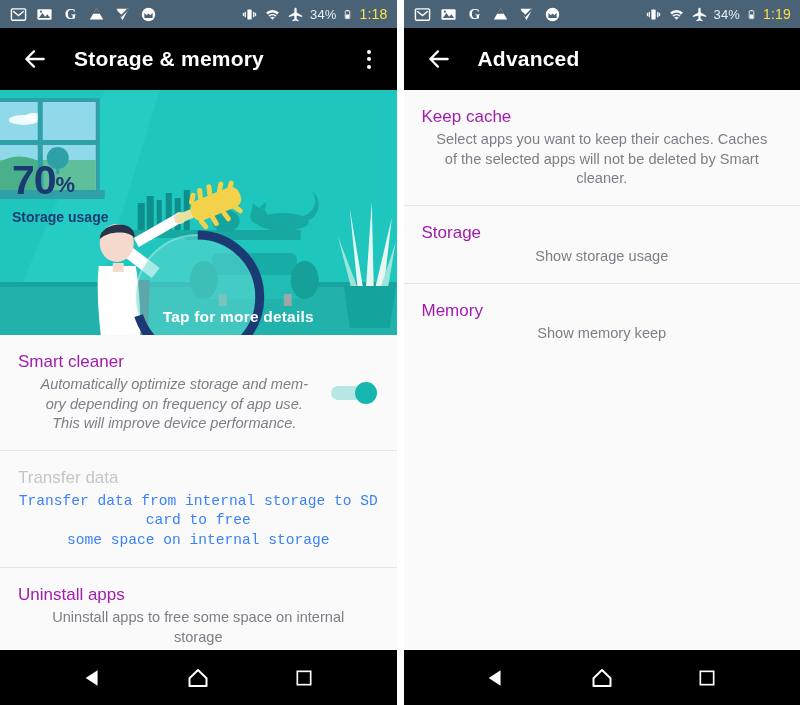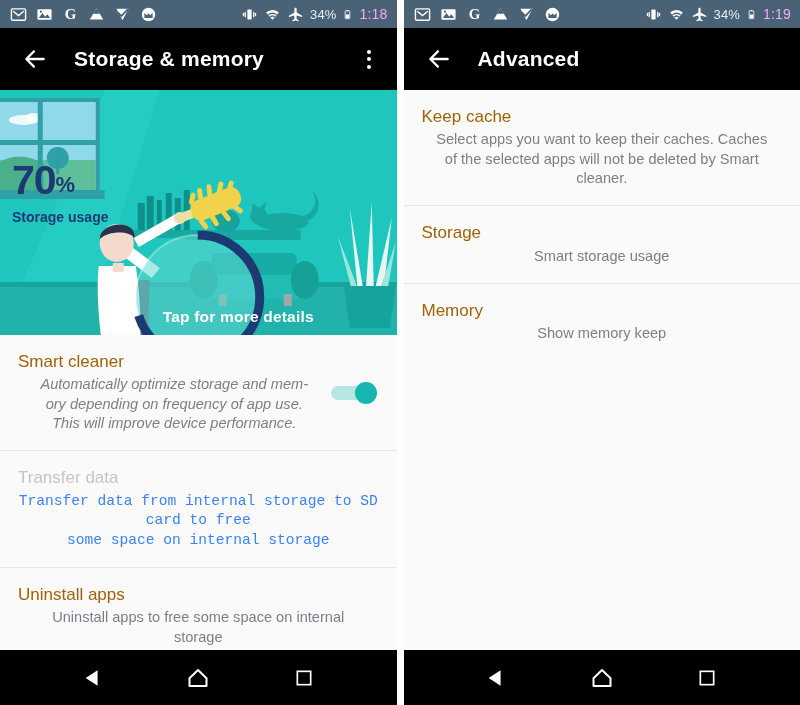"1:18" .sb-time { color: #f0abfc -> #fde047 }
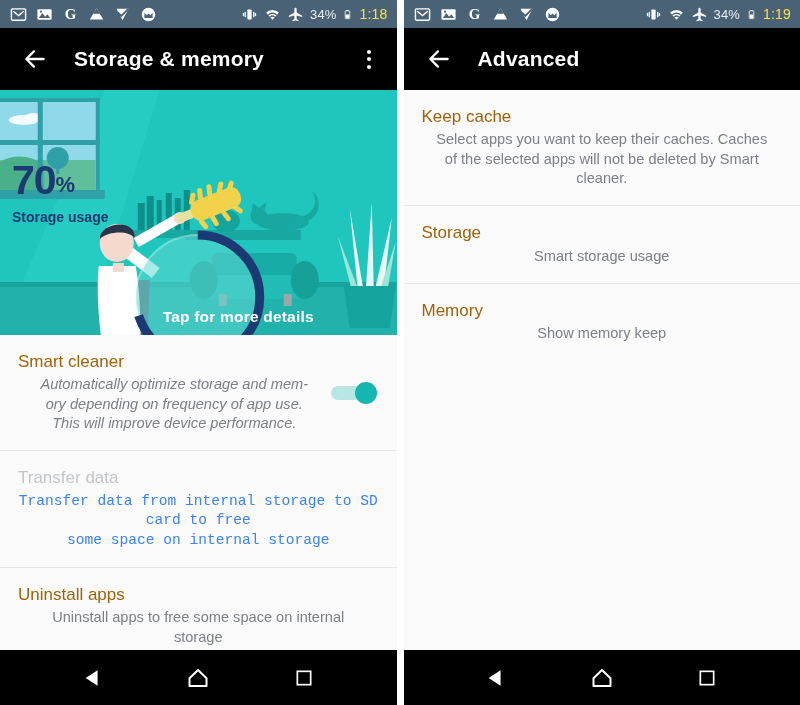"Keep cache" .row-title { color: #a16207 -> #a21caf }
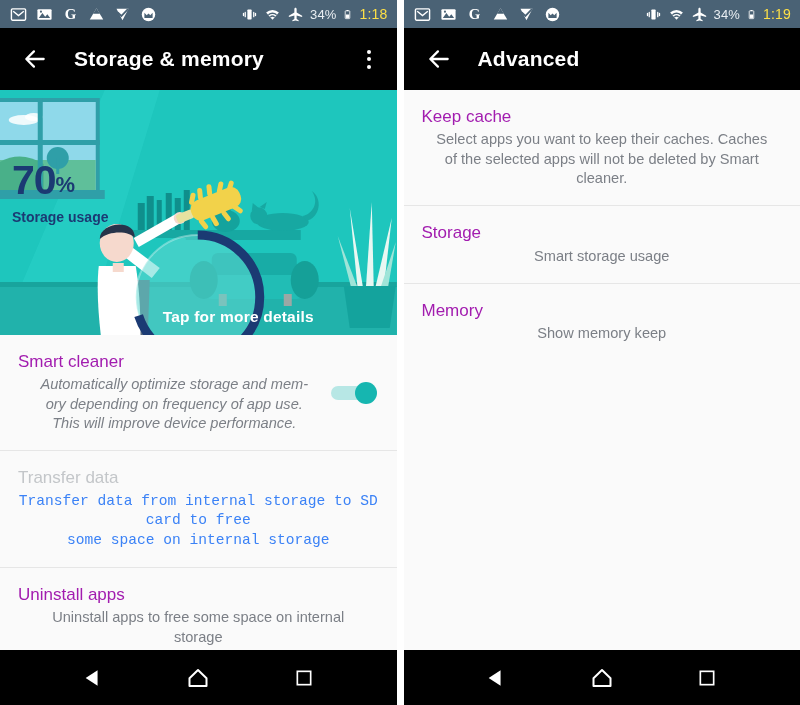"Smart storage usage" div.row-sub { text: Smart -> Show }
